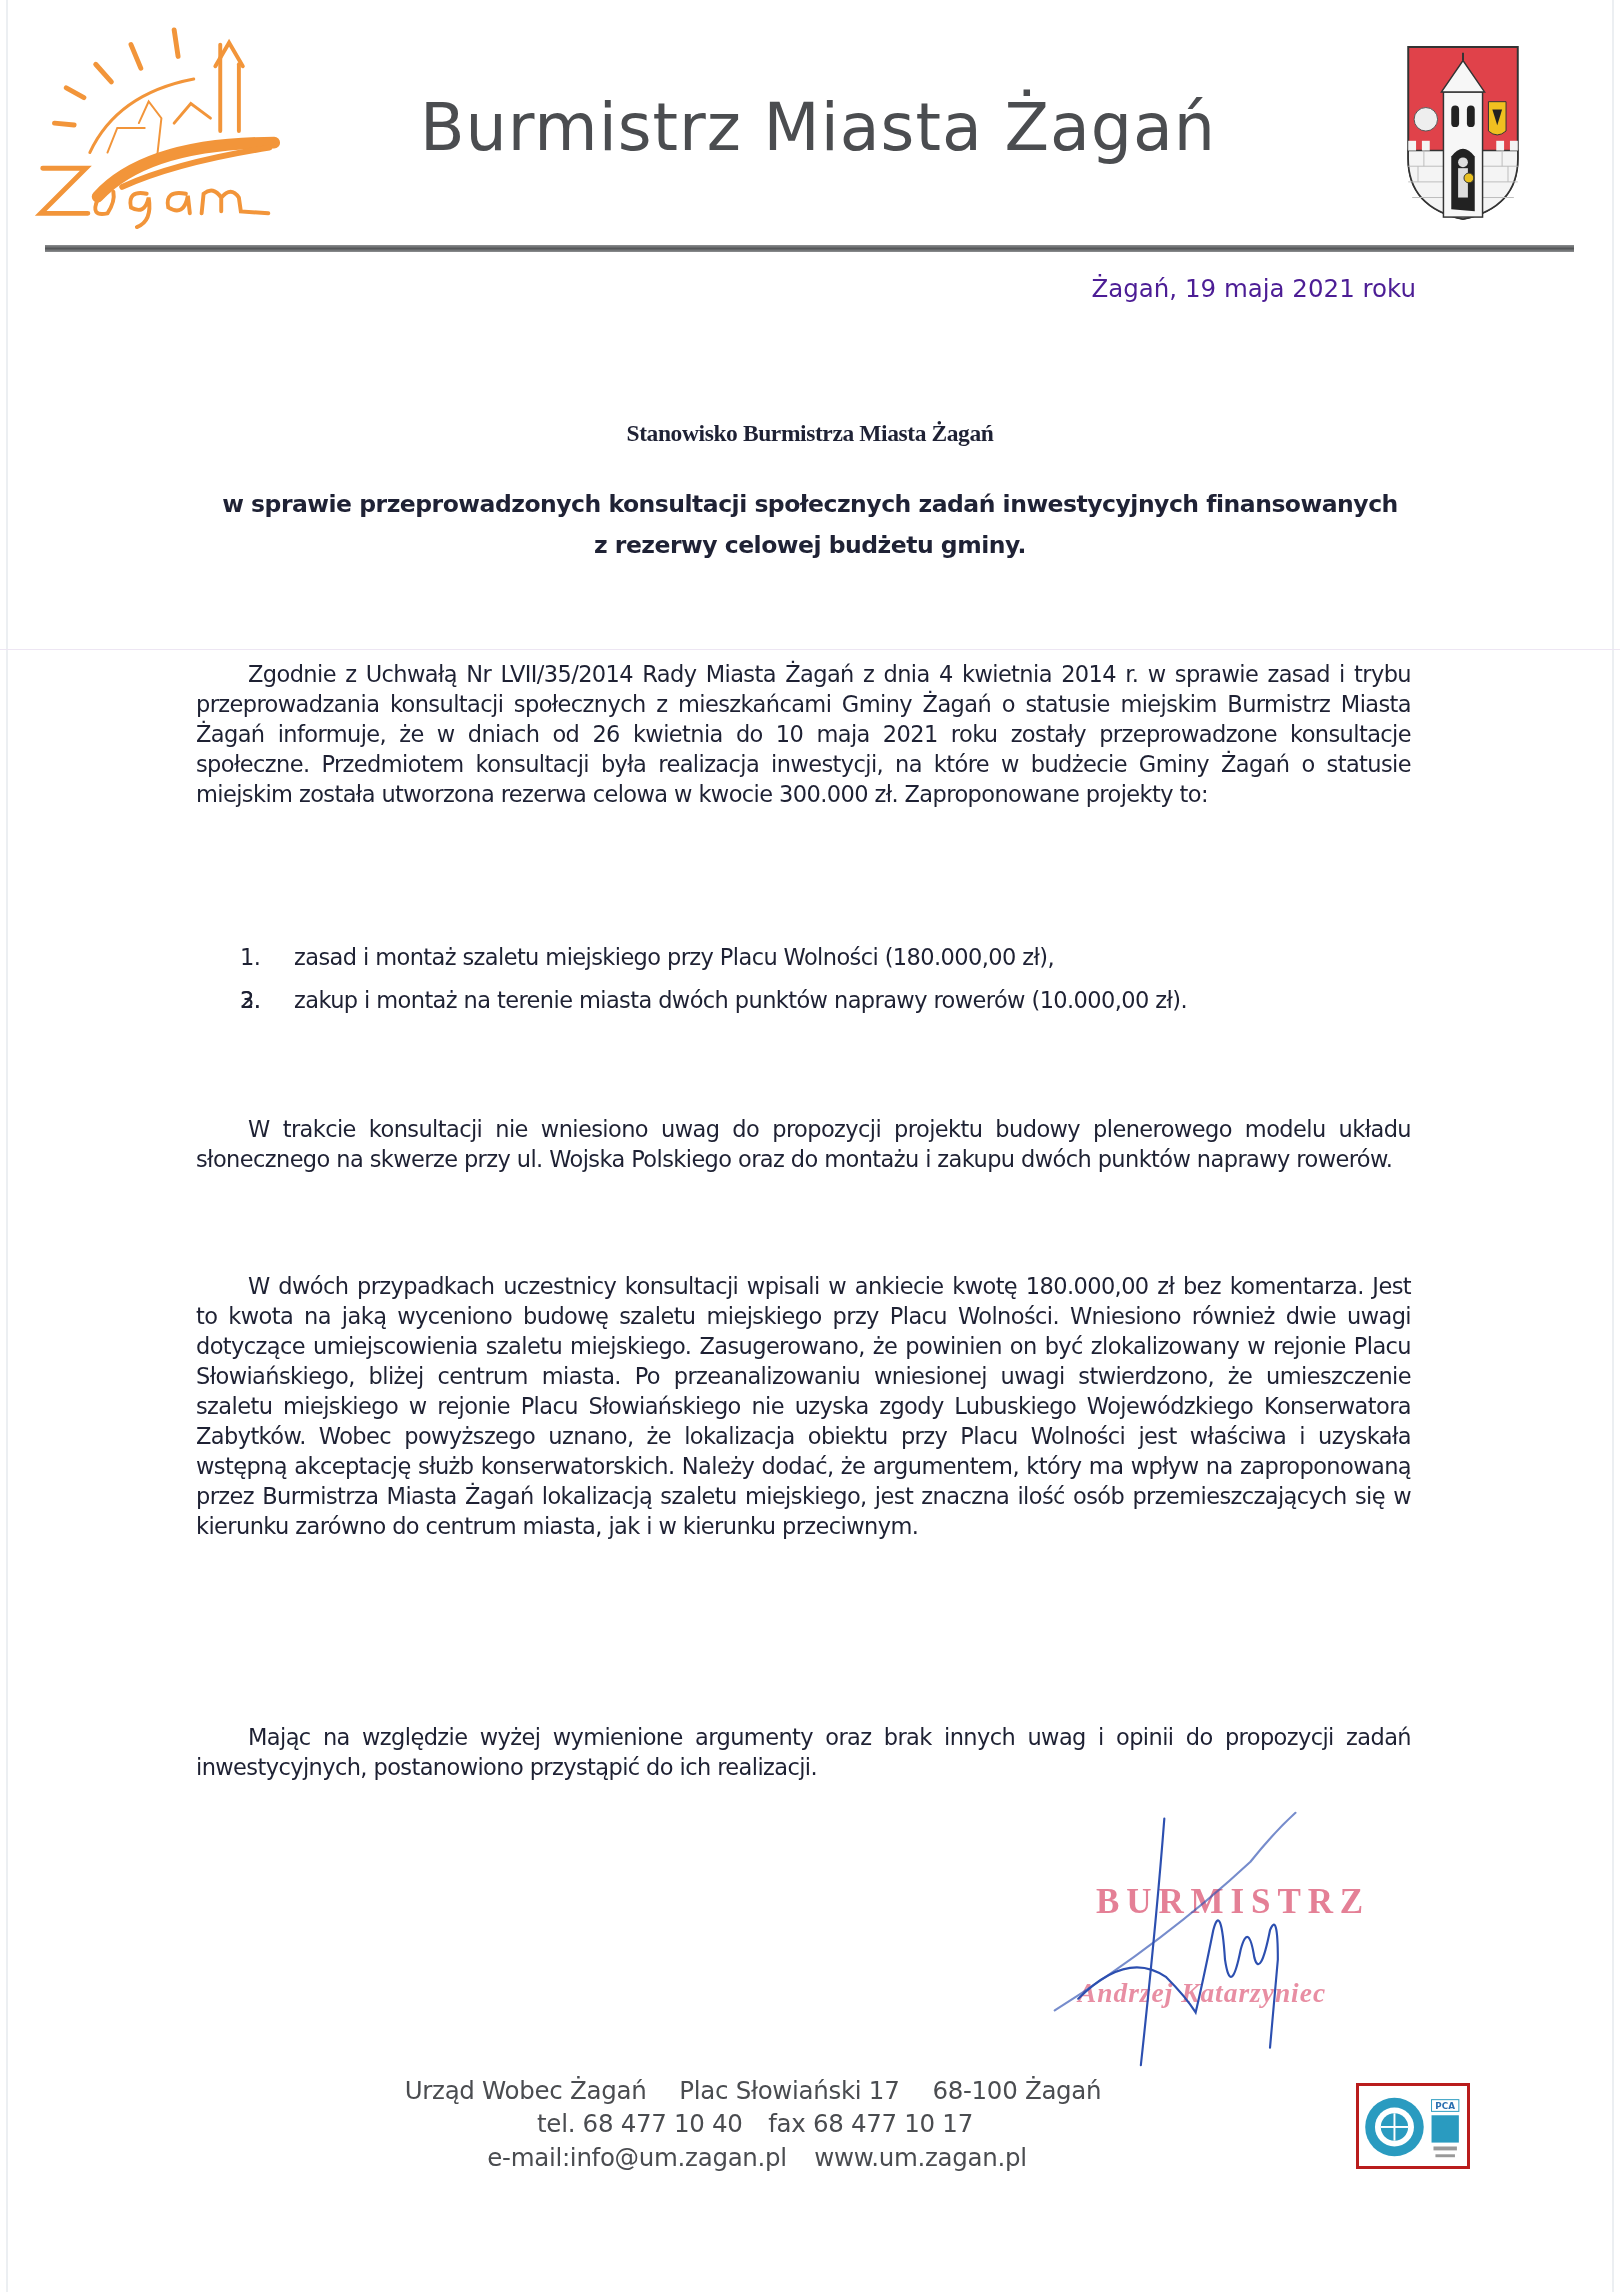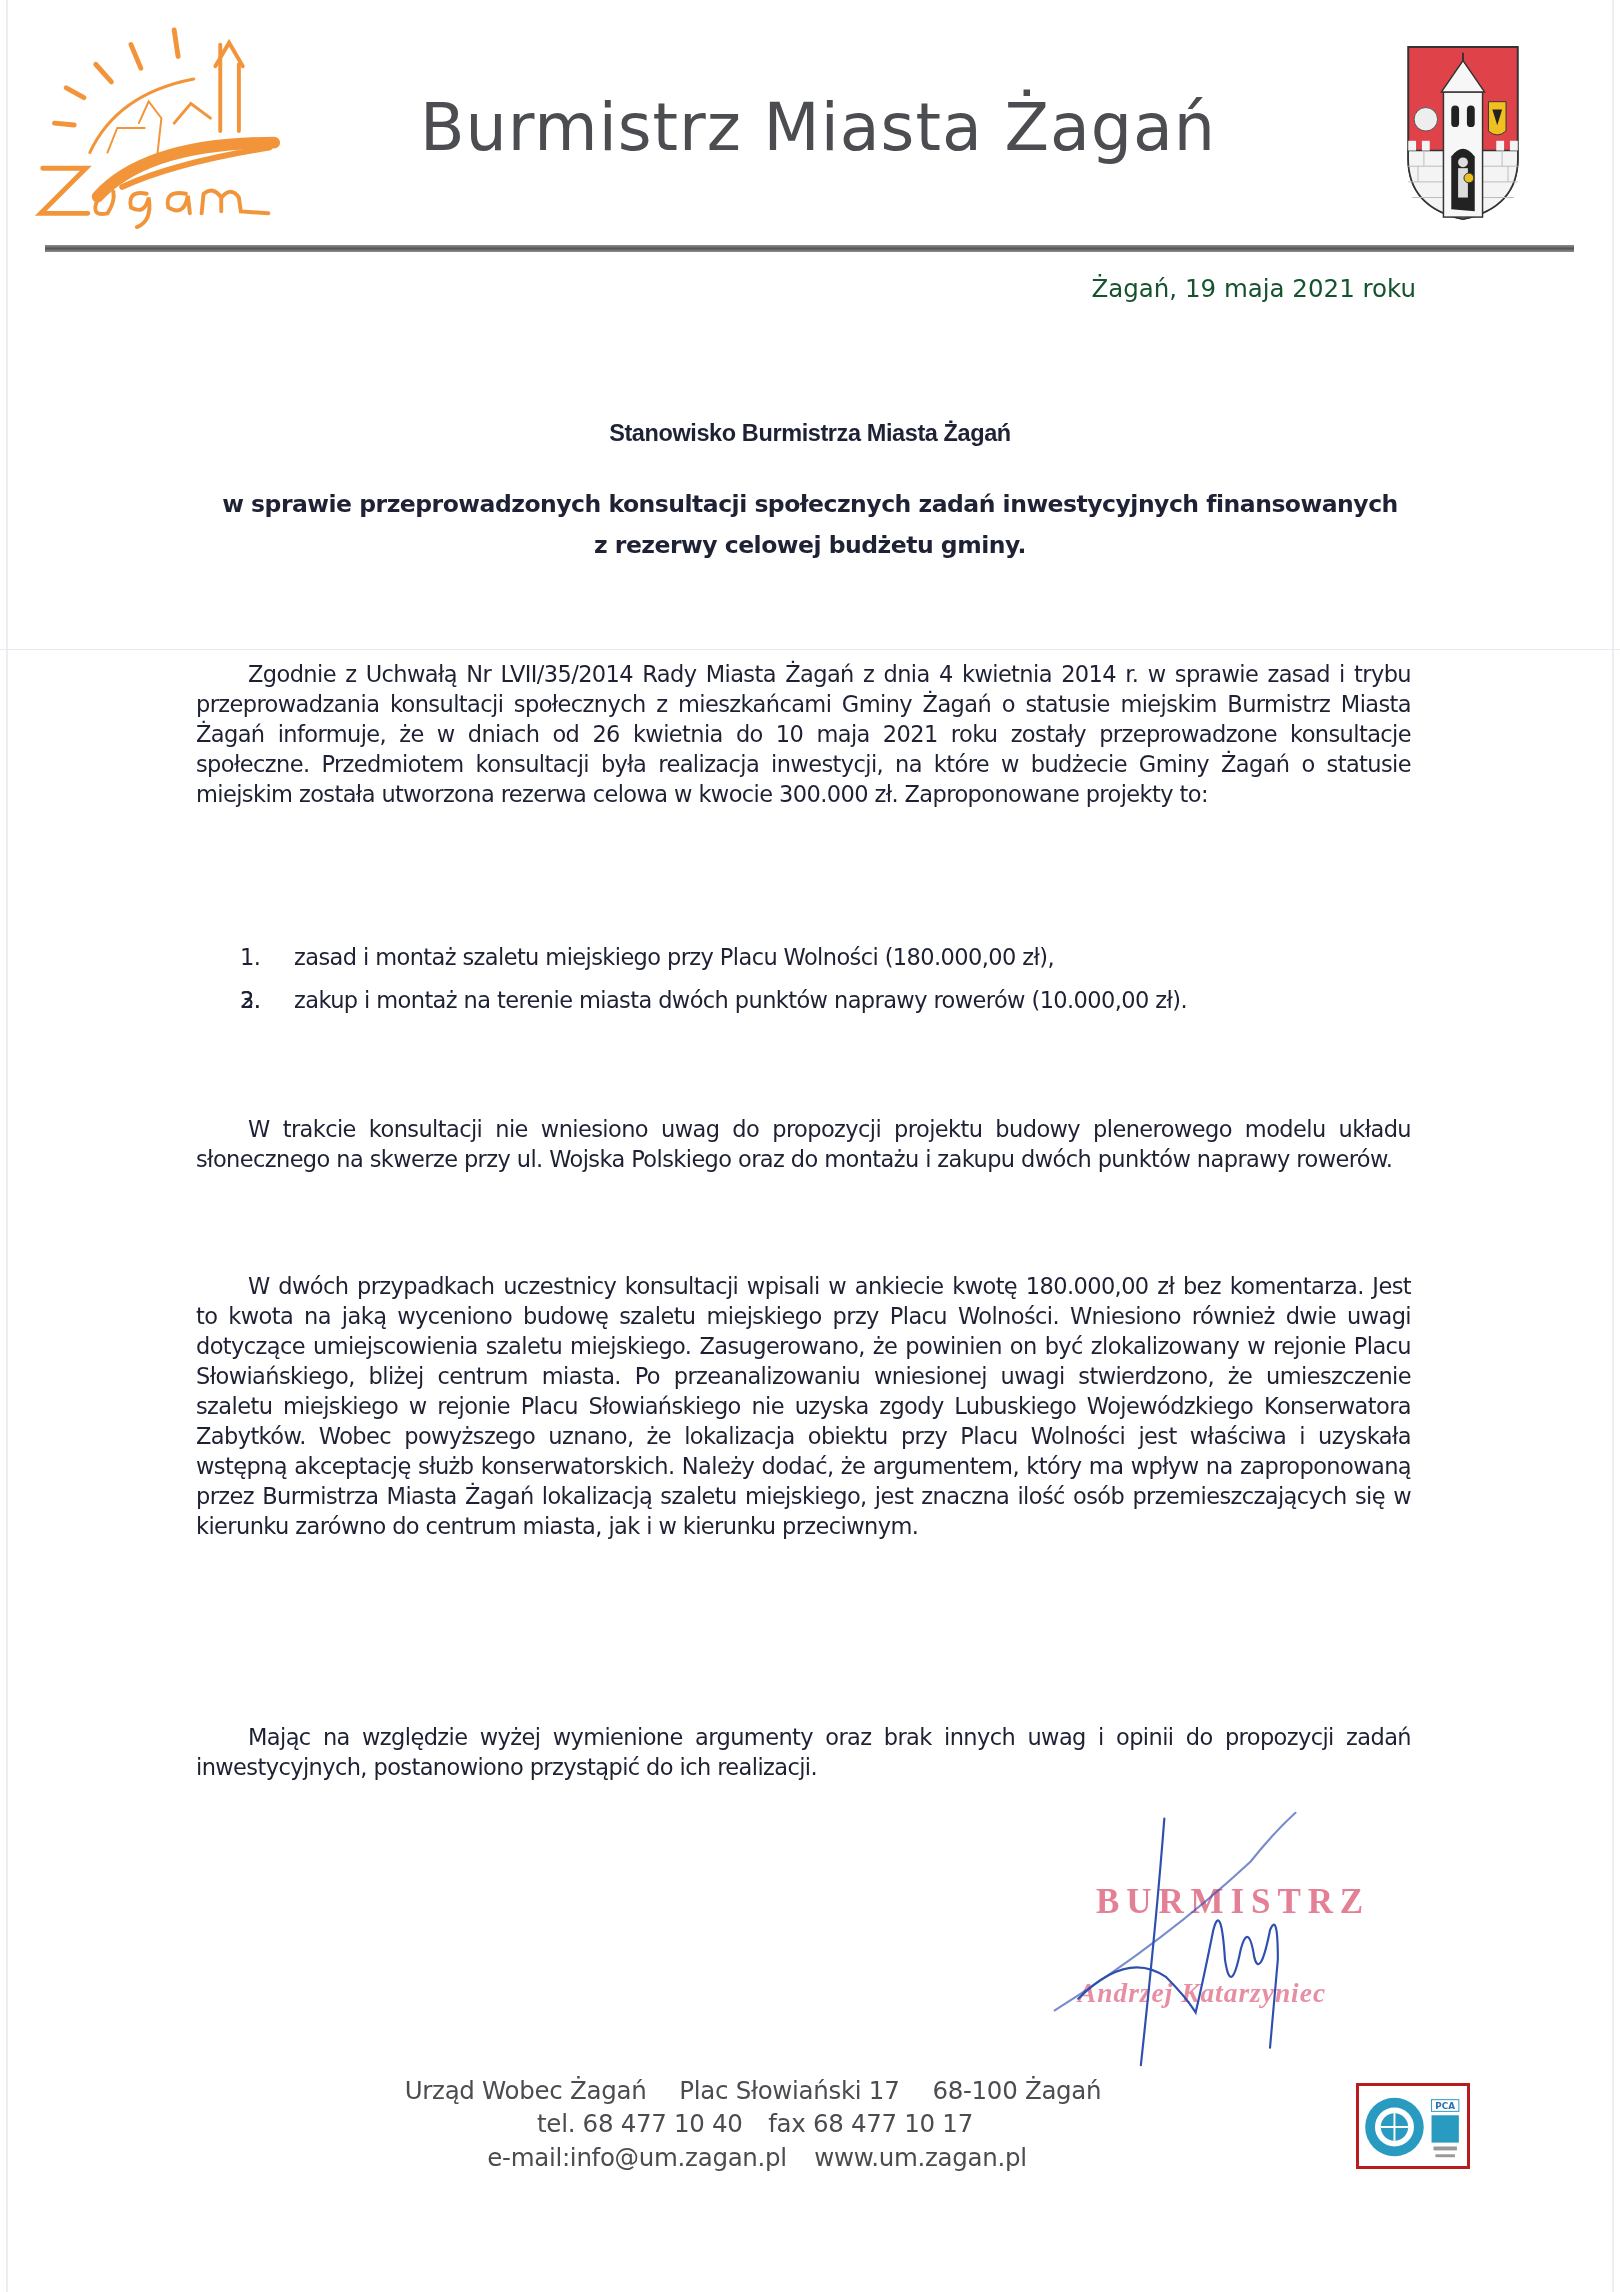"Żagań, 19 maja 2021 roku" .date { color: #14532d -> #4c1d95 }
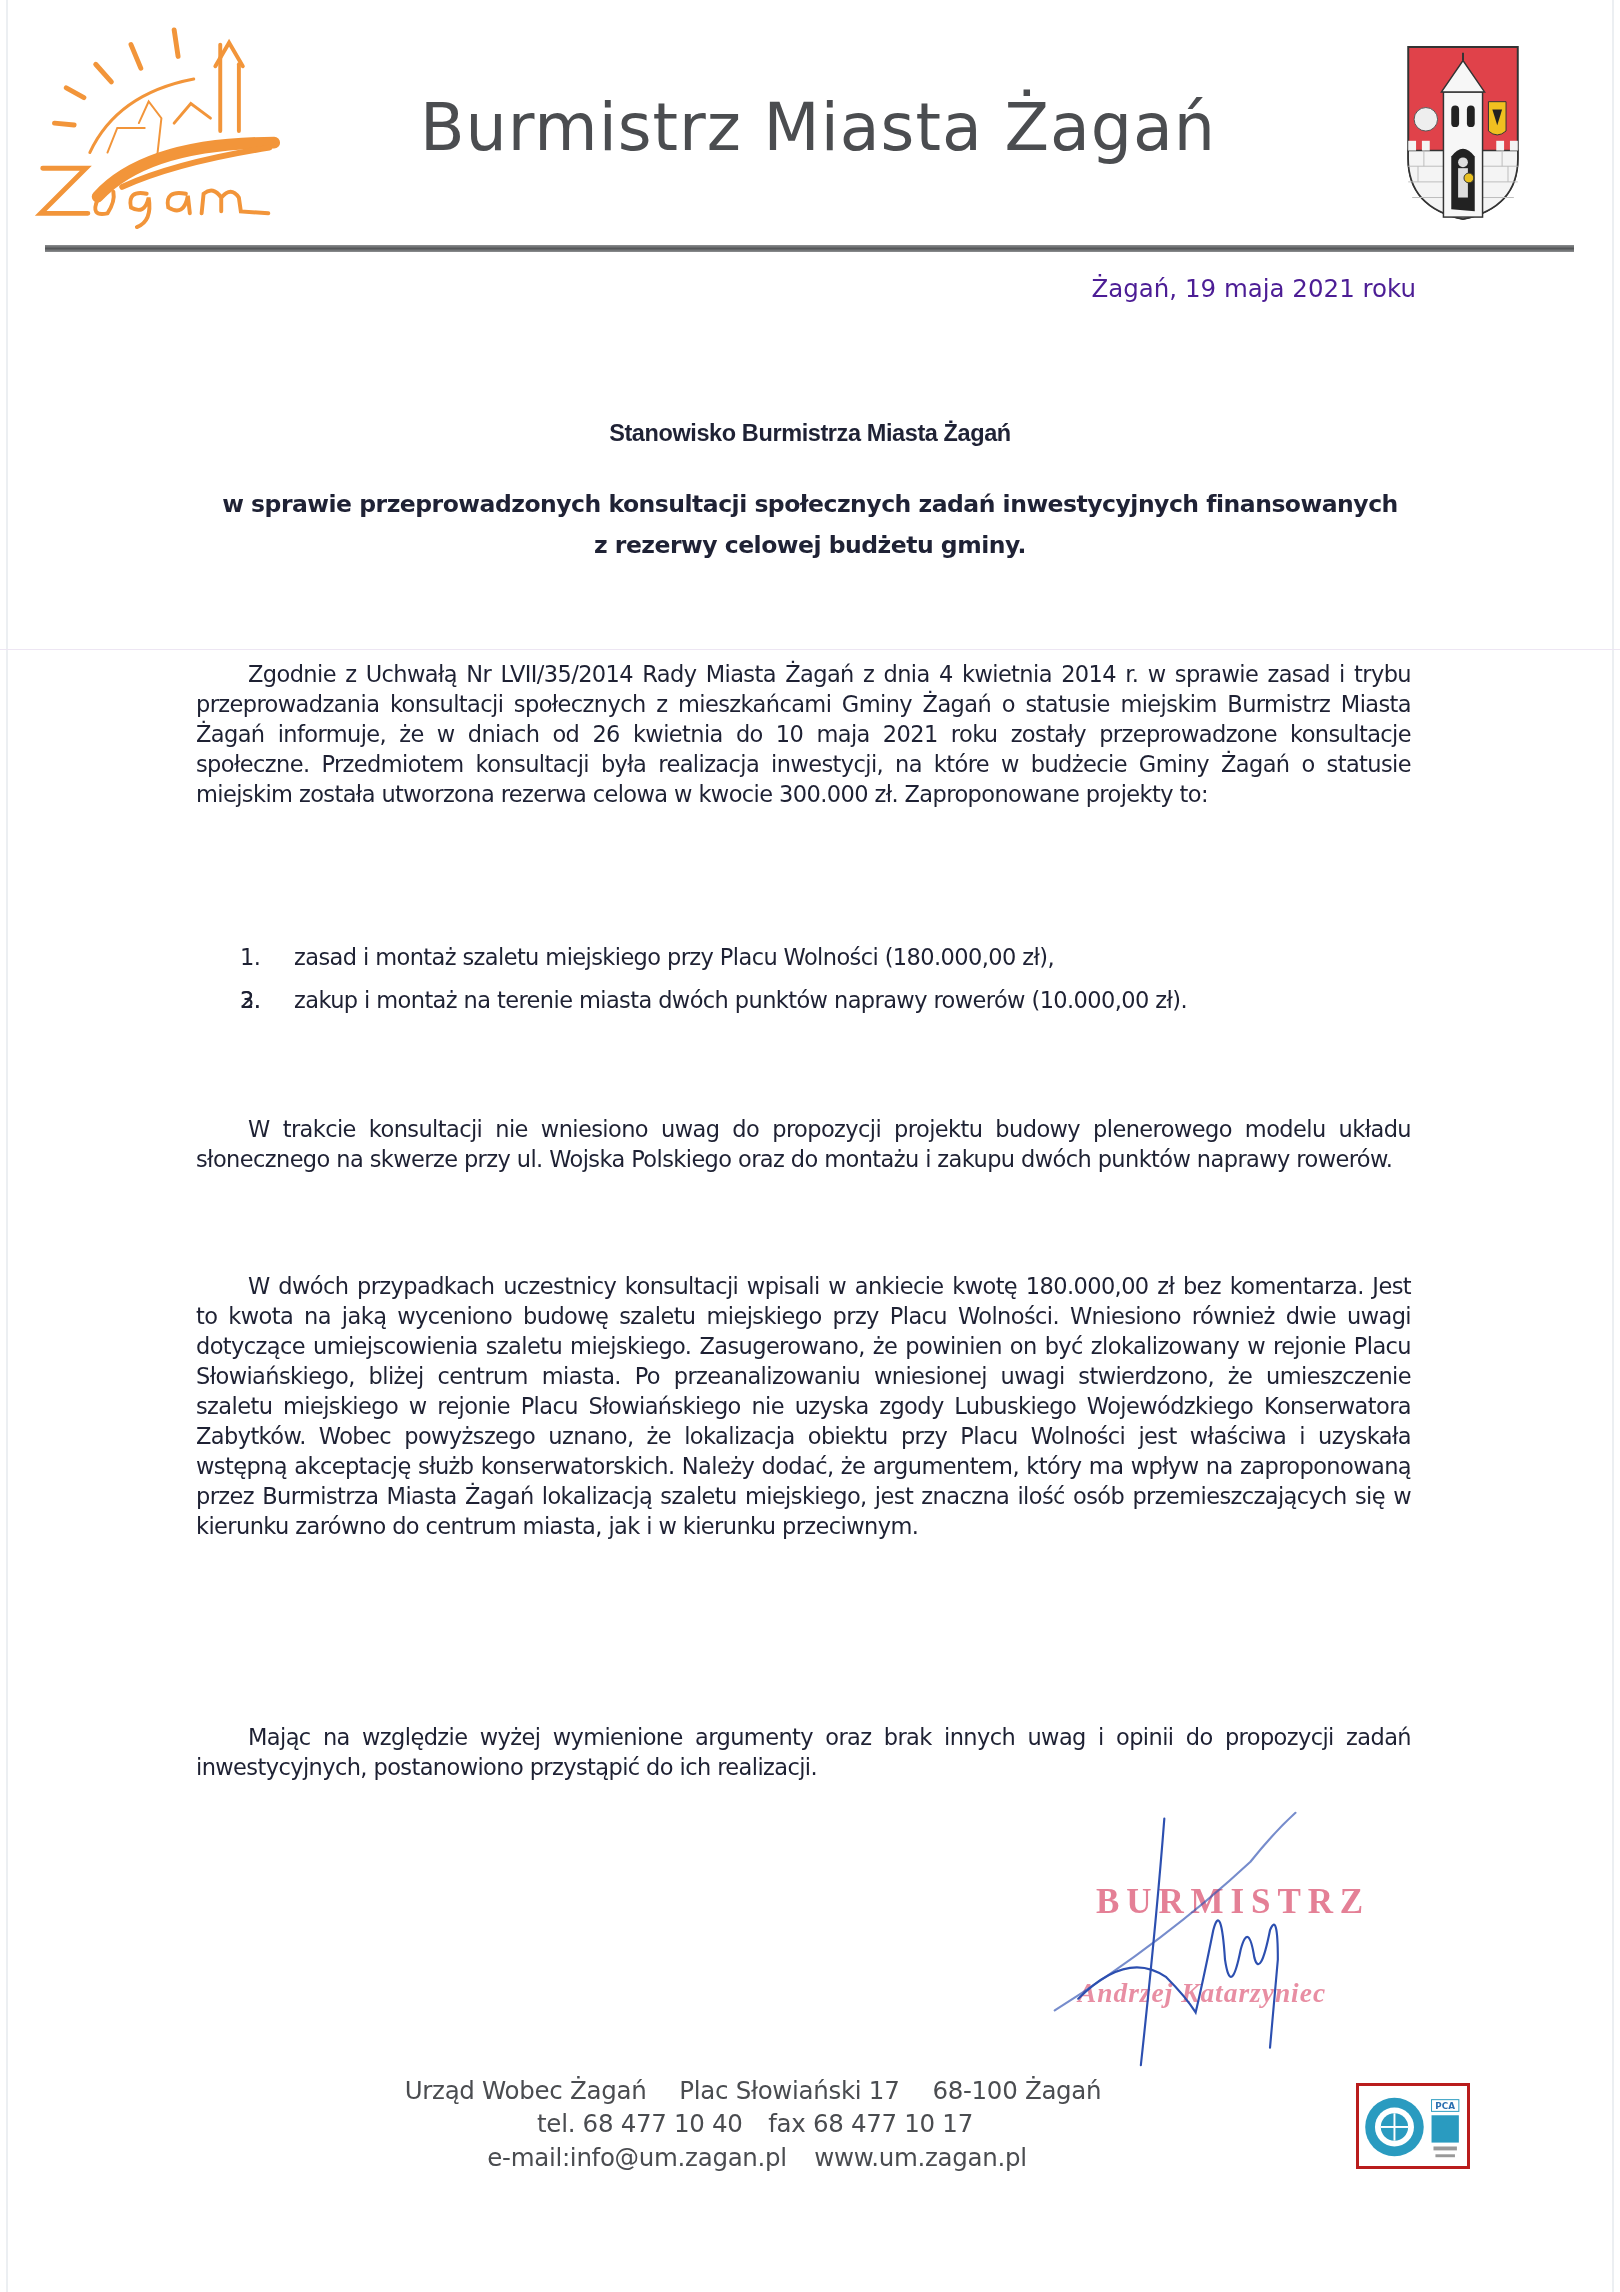"Stanowisko Burmistrza Miasta Żagań" .doc-title { font-family: Liberation Sans, sans-serif -> Liberation Serif, serif }
